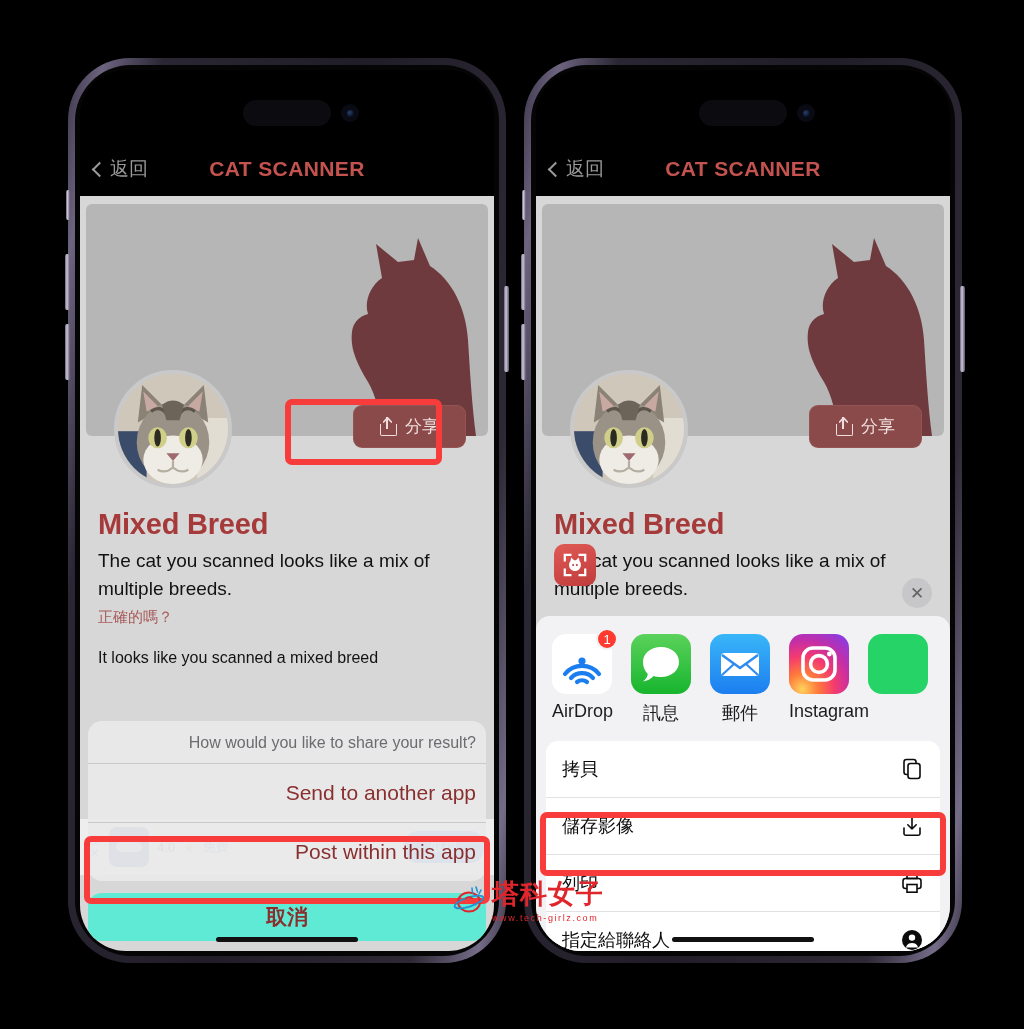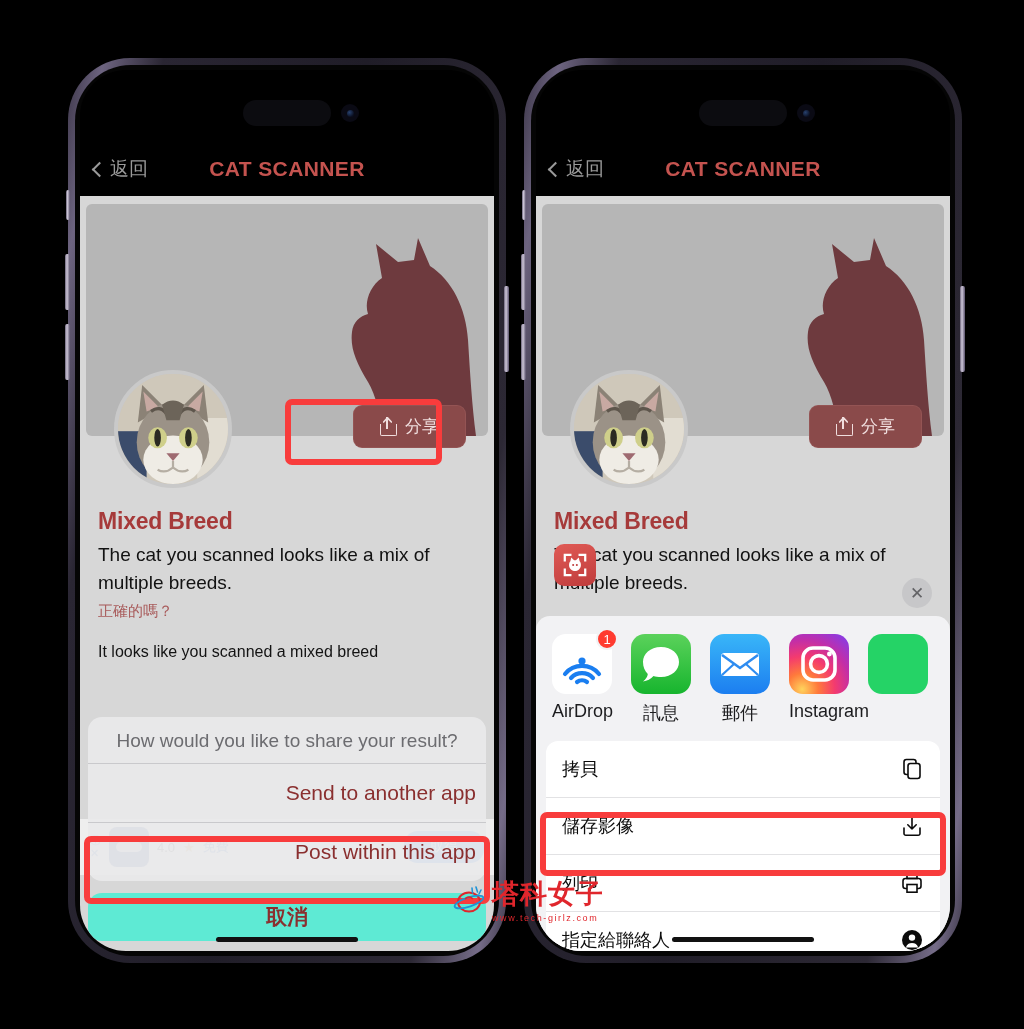"Mixed Breed" .breed-title { font-size: 23px -> 29px }
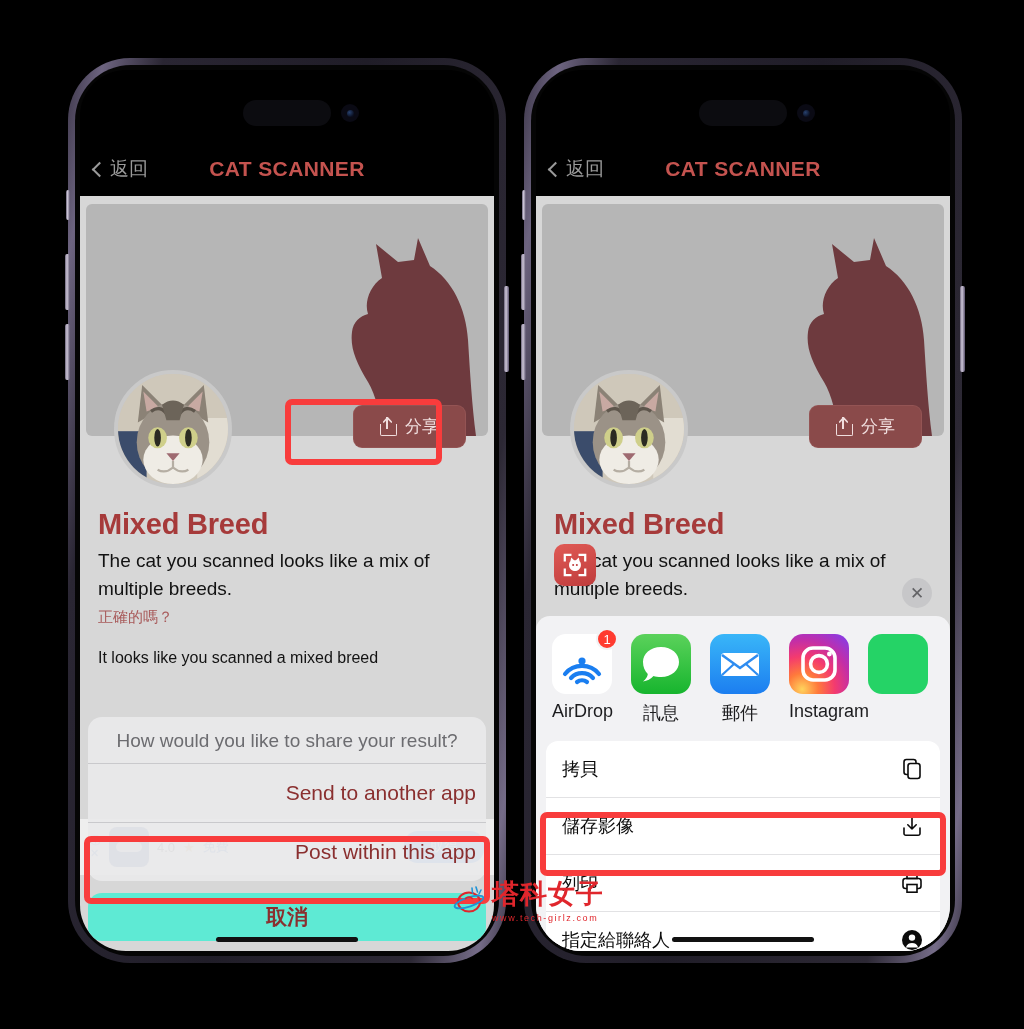"How would you like to" .sheet-title { font-size: 19px -> 16px; text-align: center -> right }
